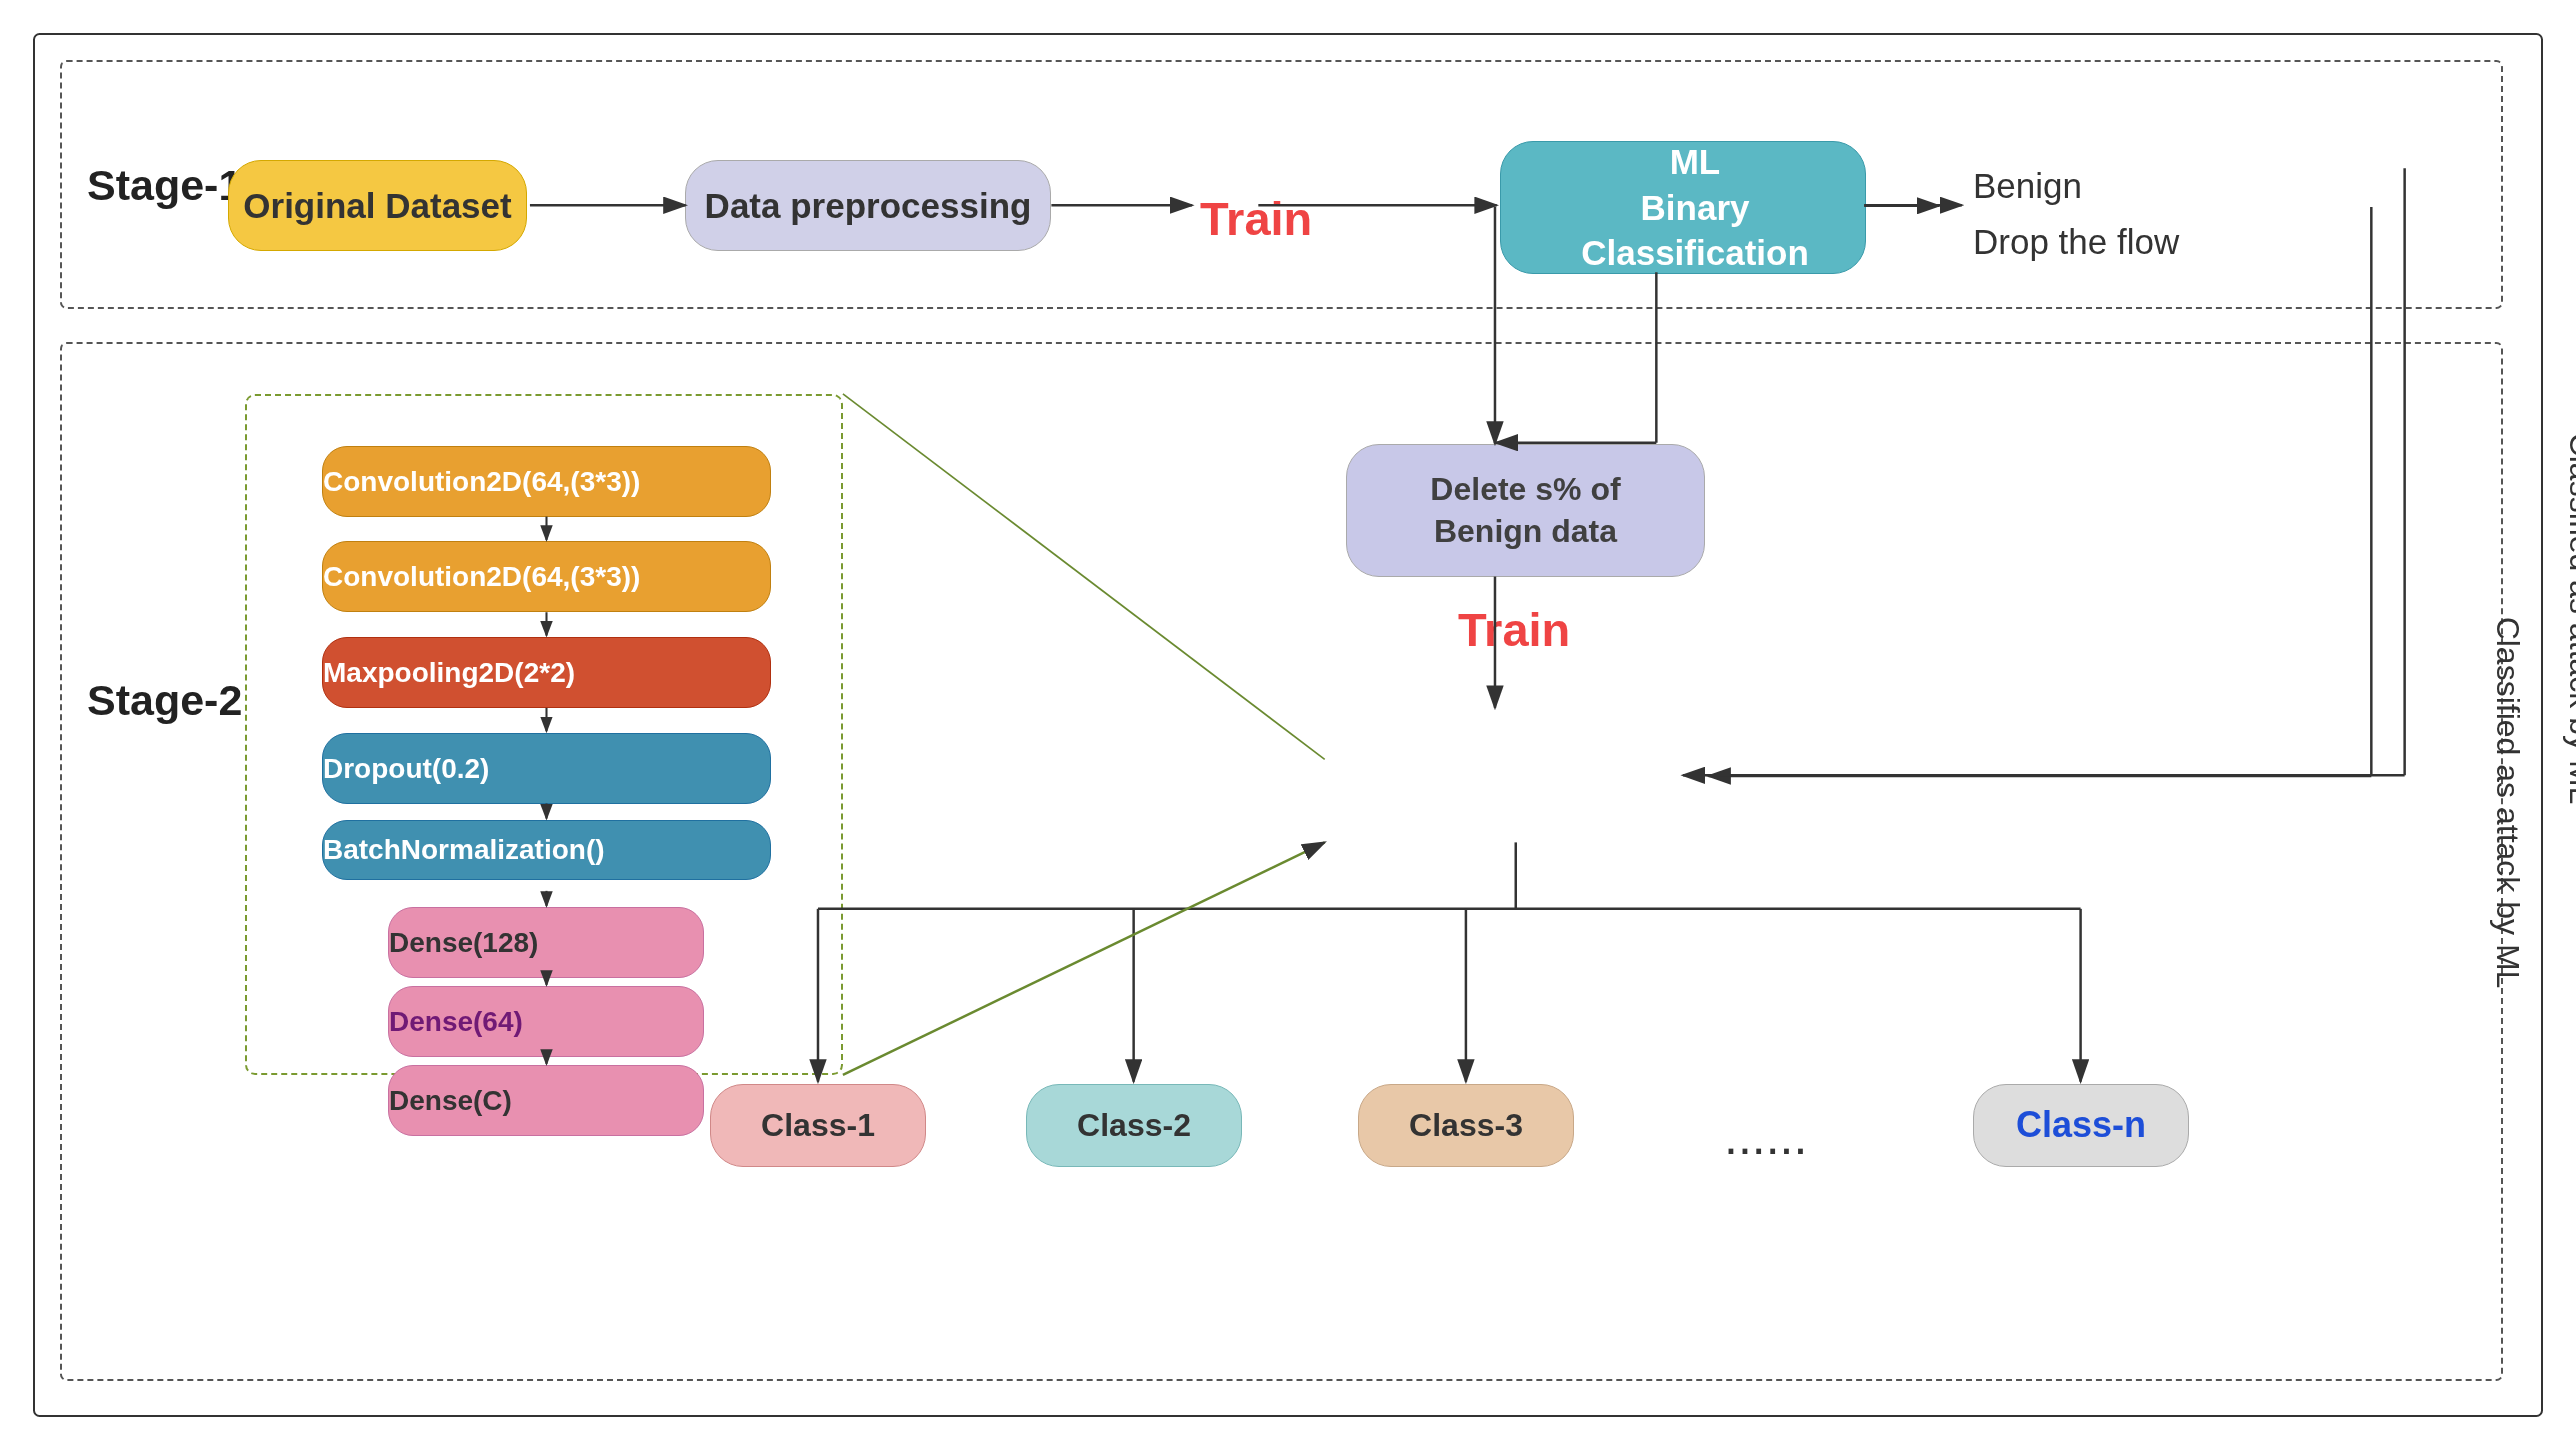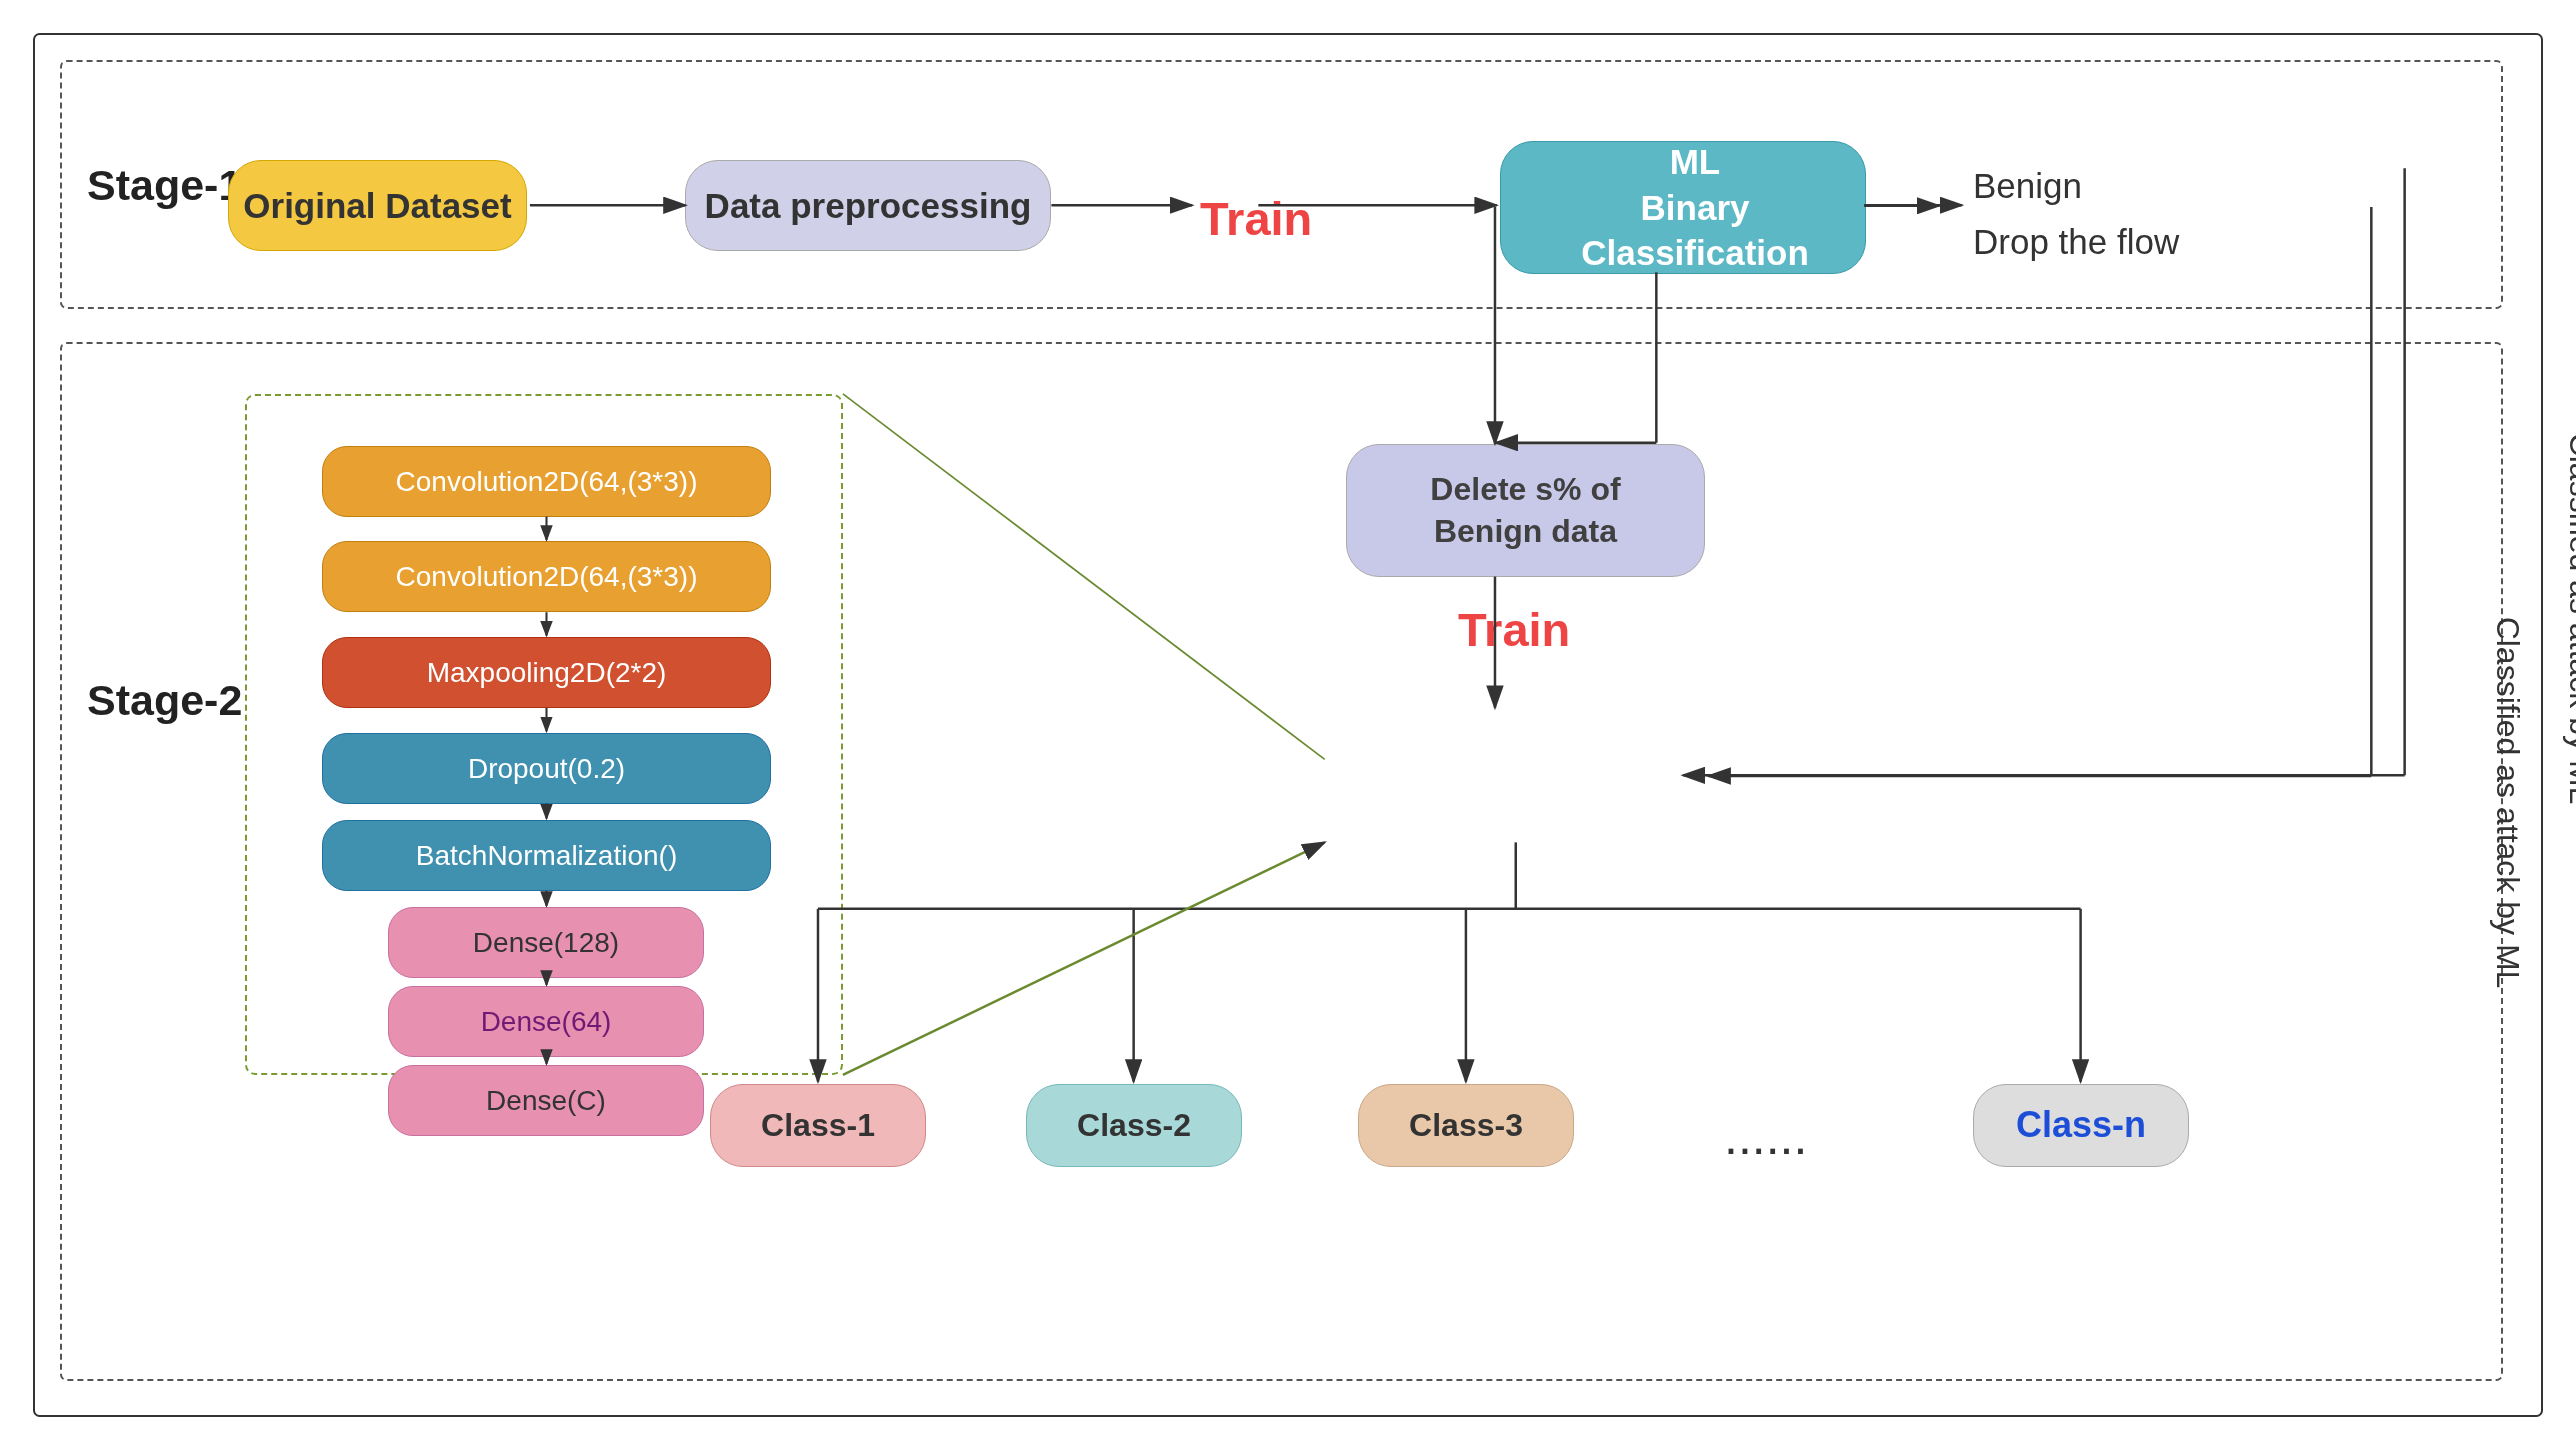"Convolution2D(64,(3*3))" .cnn-node { font-weight: 400 -> 700; justify-content: center -> flex-start }
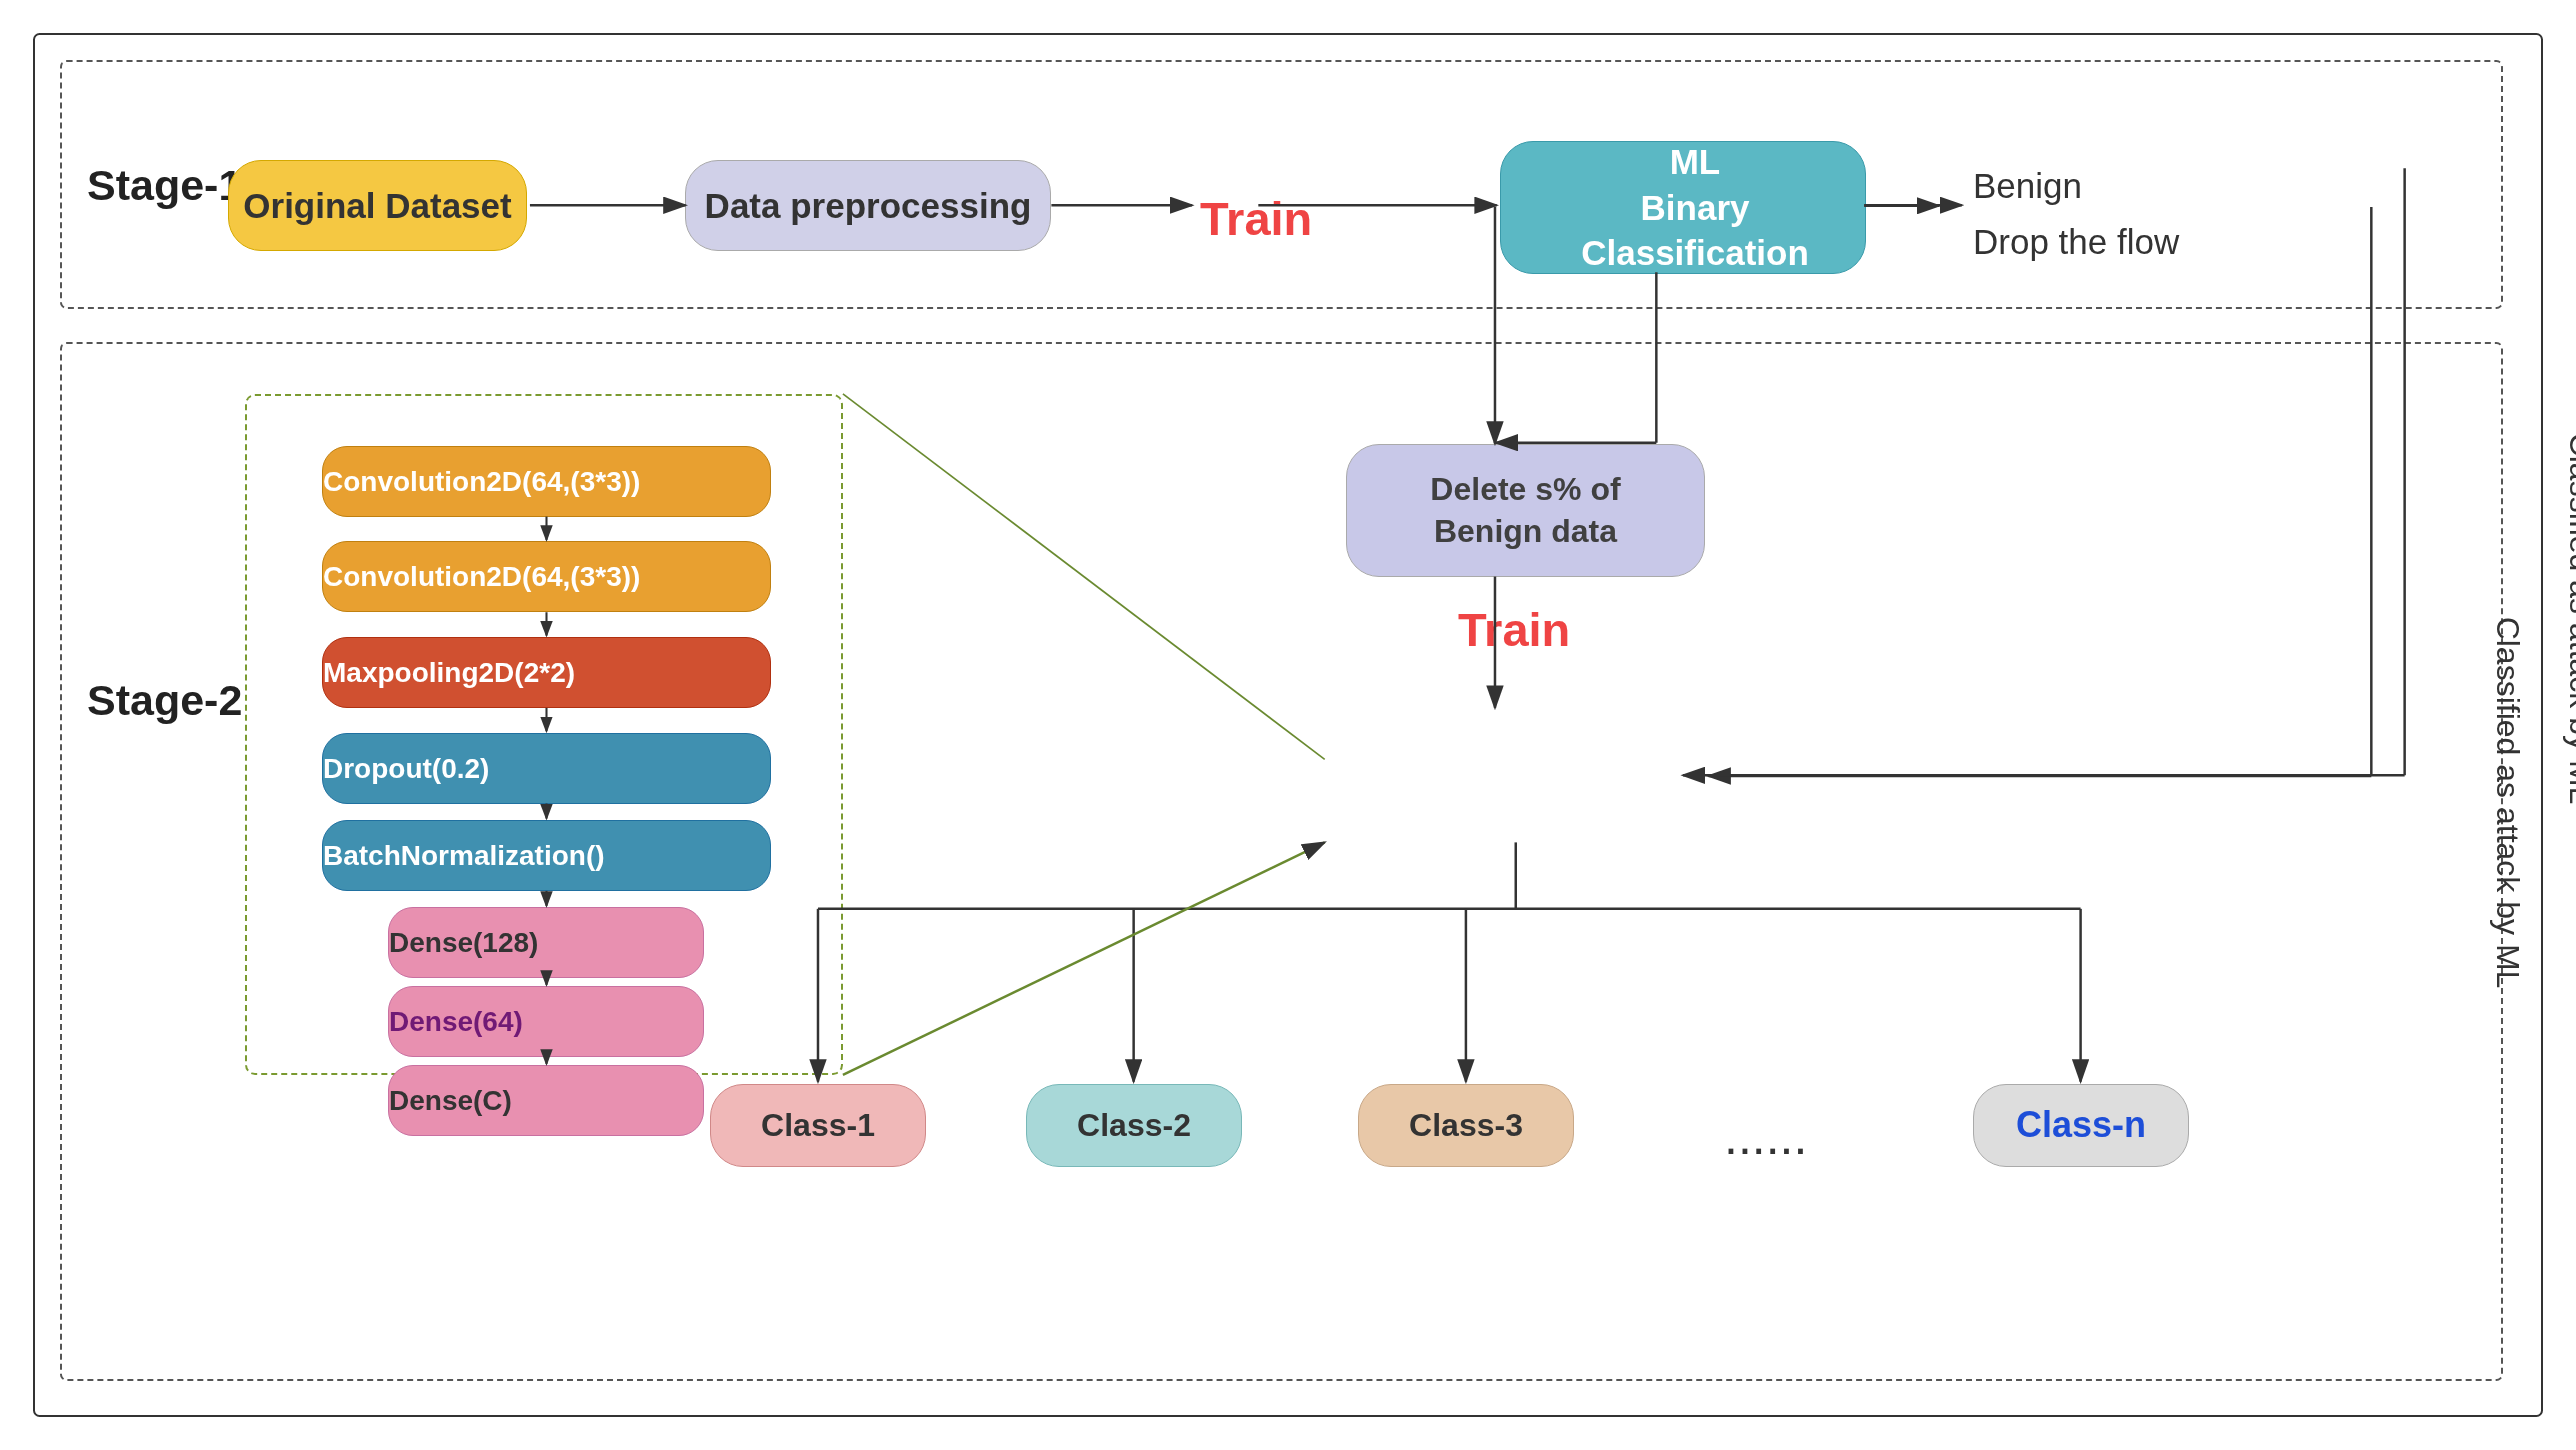"BatchNormalization()" .cnn-batchnorm { height: 71px -> 60px }
